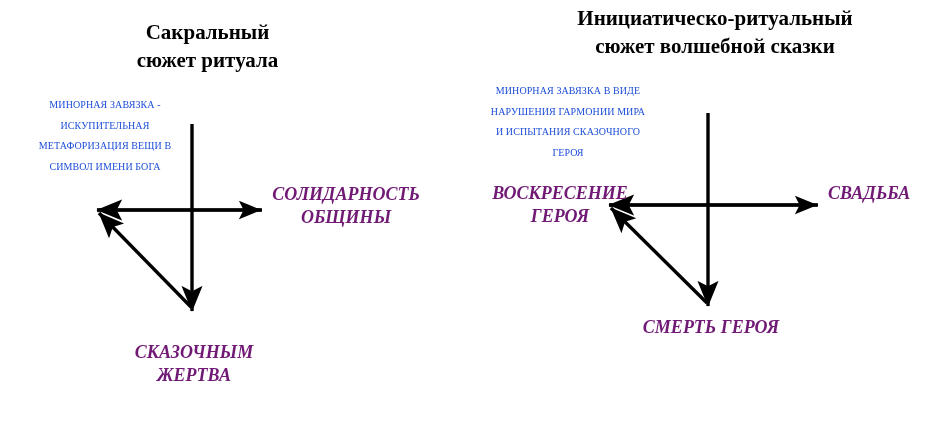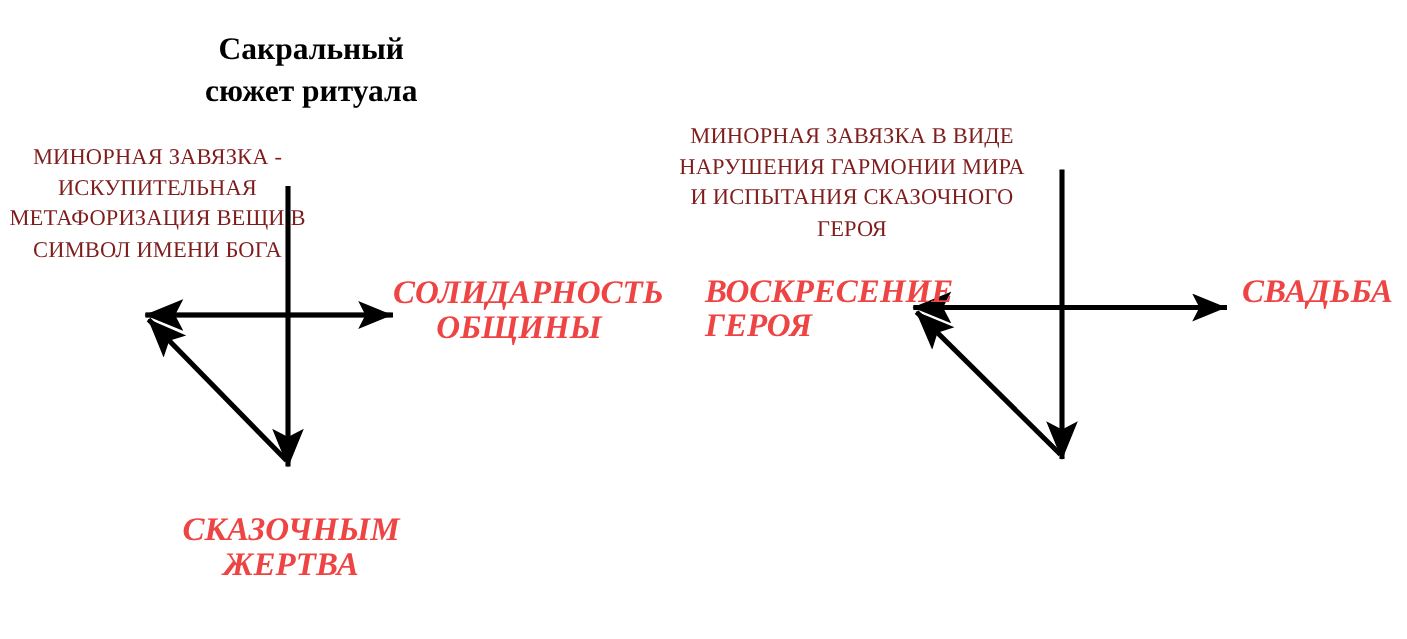"Инициатическо-ритуальный" div.abs { html: none -> <div>Инициатическо-ритуальный сюжет волшебной сказки</div> }
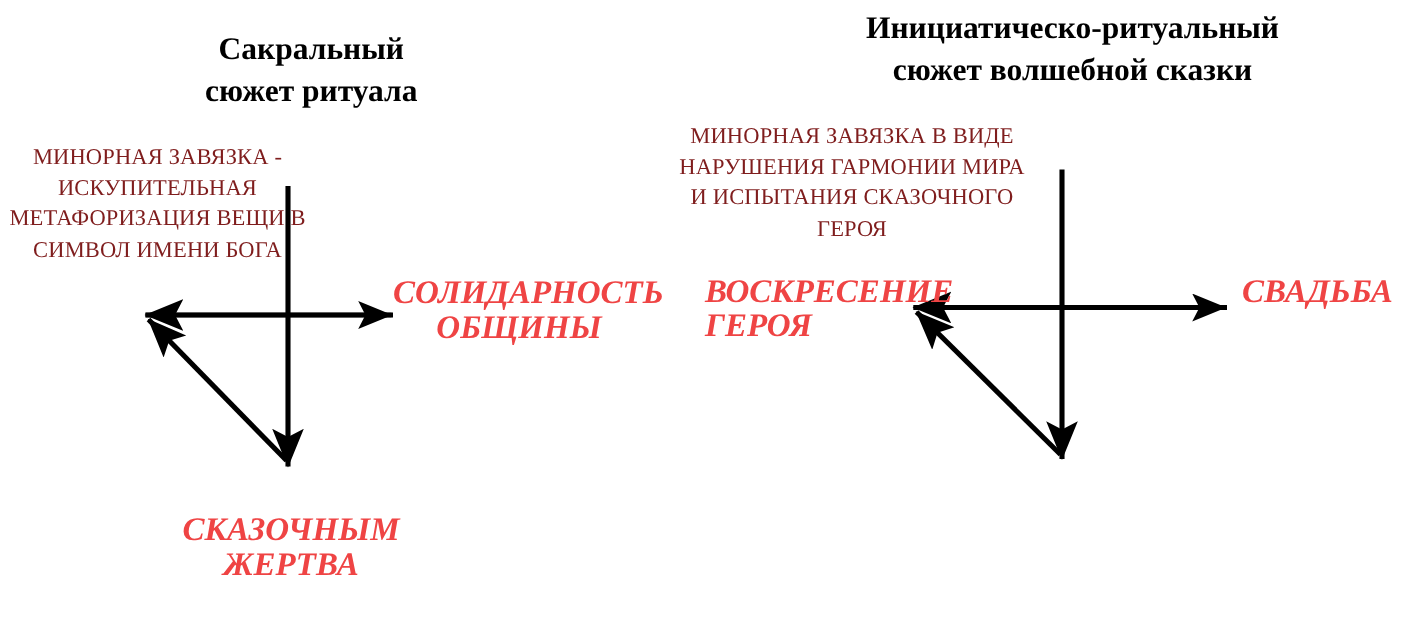"МИНОРНАЯ ЗАВЯЗКА В ВИДЕ" .note { color: #7f1d1d -> #1d4ed8; font-size: 15px -> 10px }
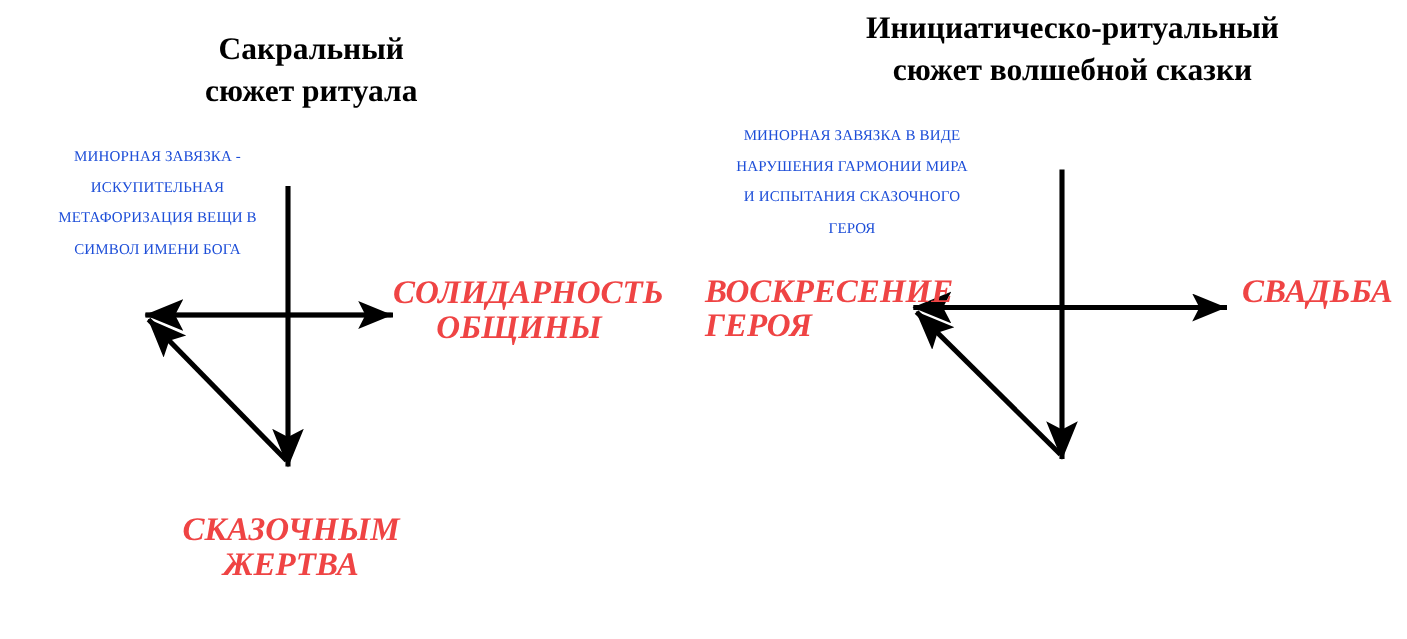"СОЛИДАРНОСТЬ" .axis-label { color: #ef4444 -> #701a75; font-size: 22px -> 18px }
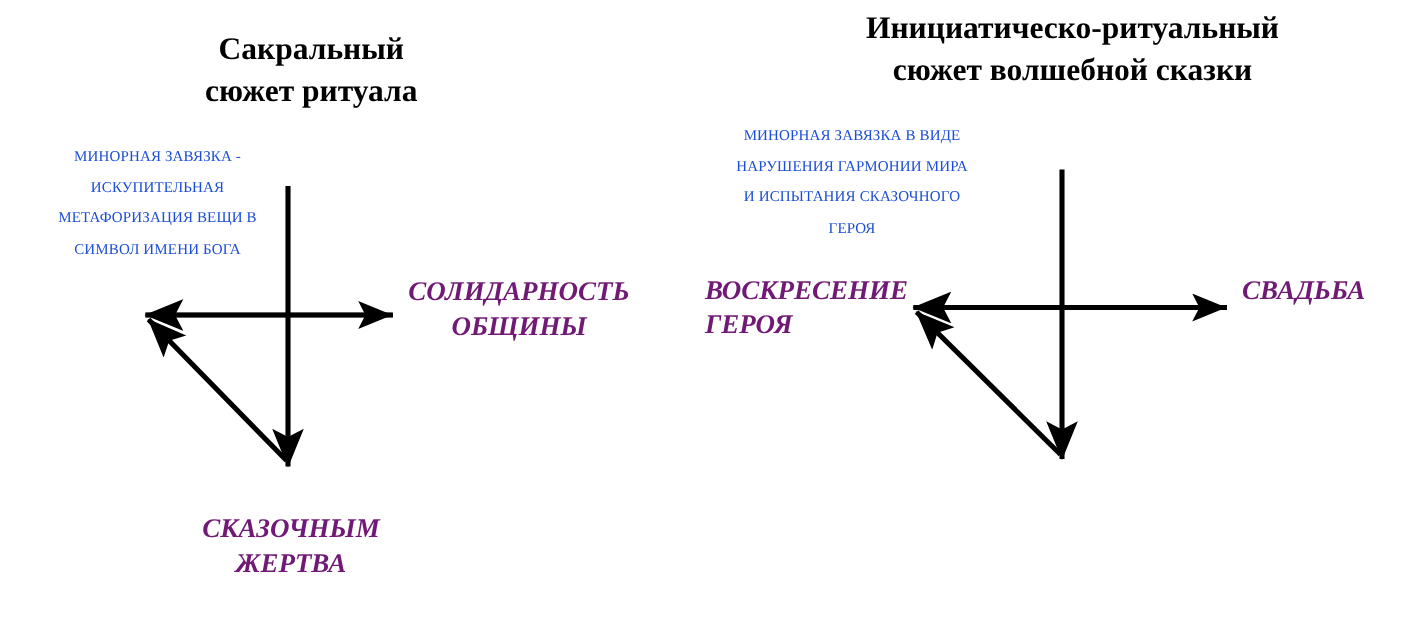"ВОСКРЕСЕНИЕ" .ta-r { text-align: left -> center }
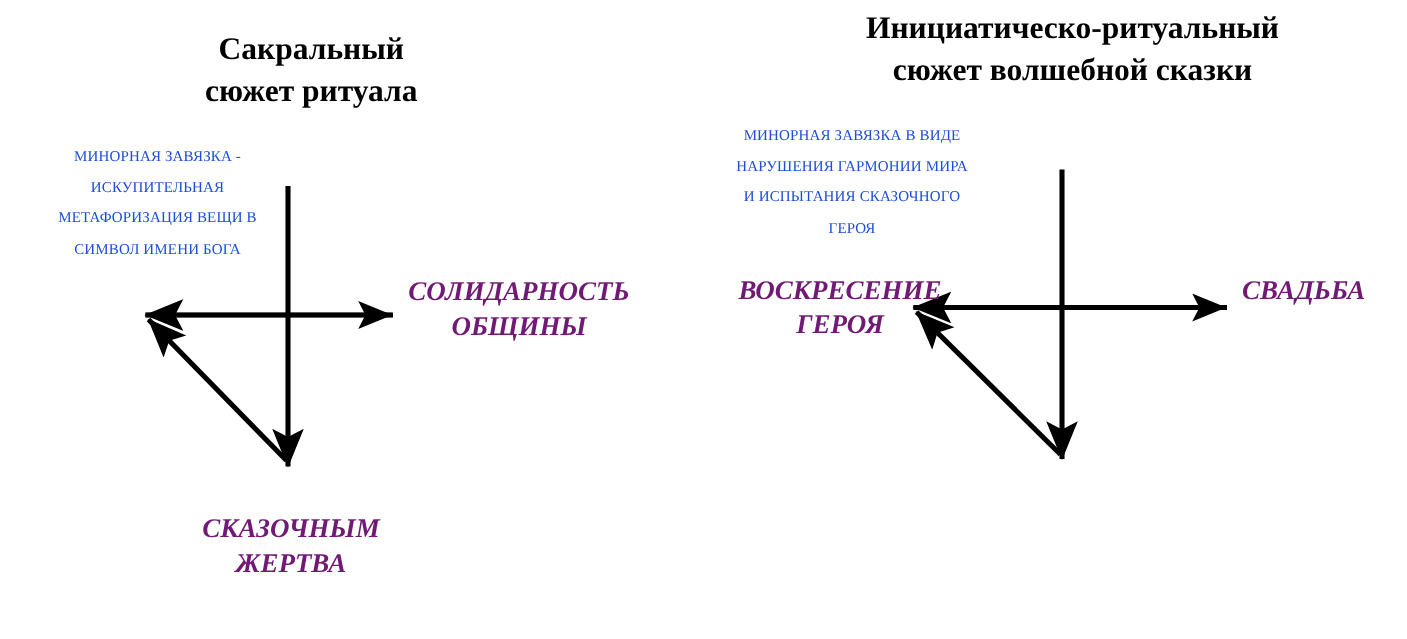"СМЕРТЬ ГЕРОЯ" div.abs { html: none -> <div>СМЕРТЬ ГЕРОЯ</div> }
